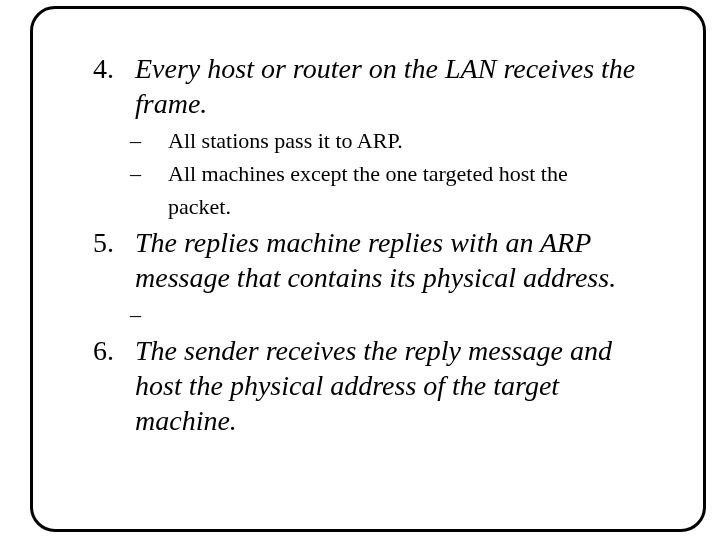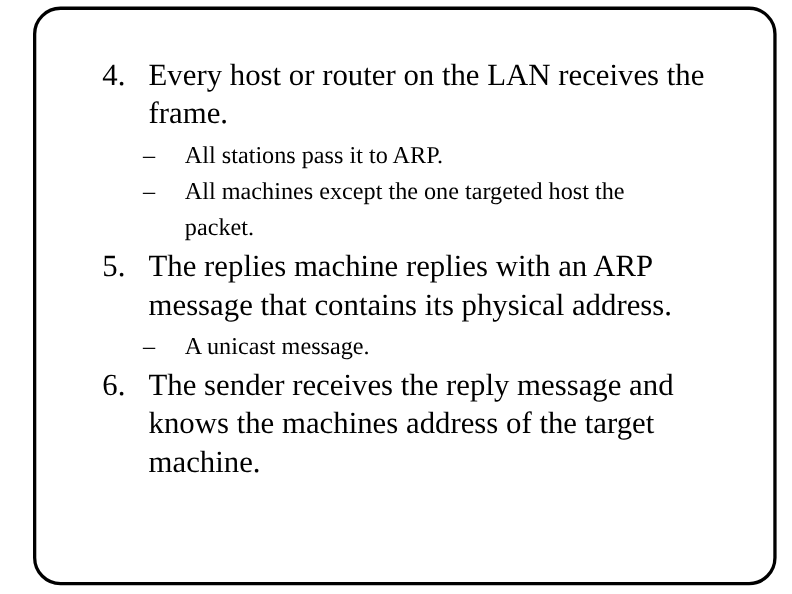"Every host or router on" .item .body { font-style: none -> italic }
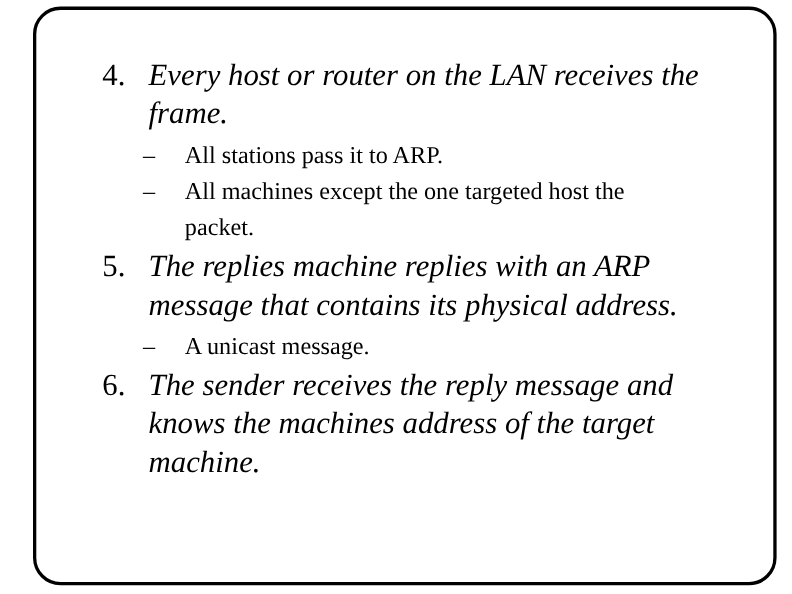"A unicast message." span.body { html: <span>A unicast message.</span> -> none }
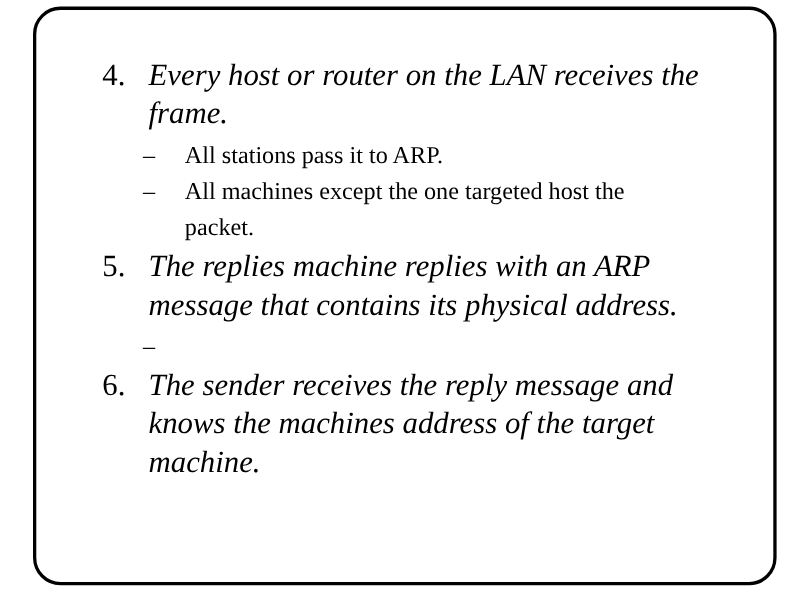"The sender receives the reply" span.body { text: knows the machines -> host the physical }
